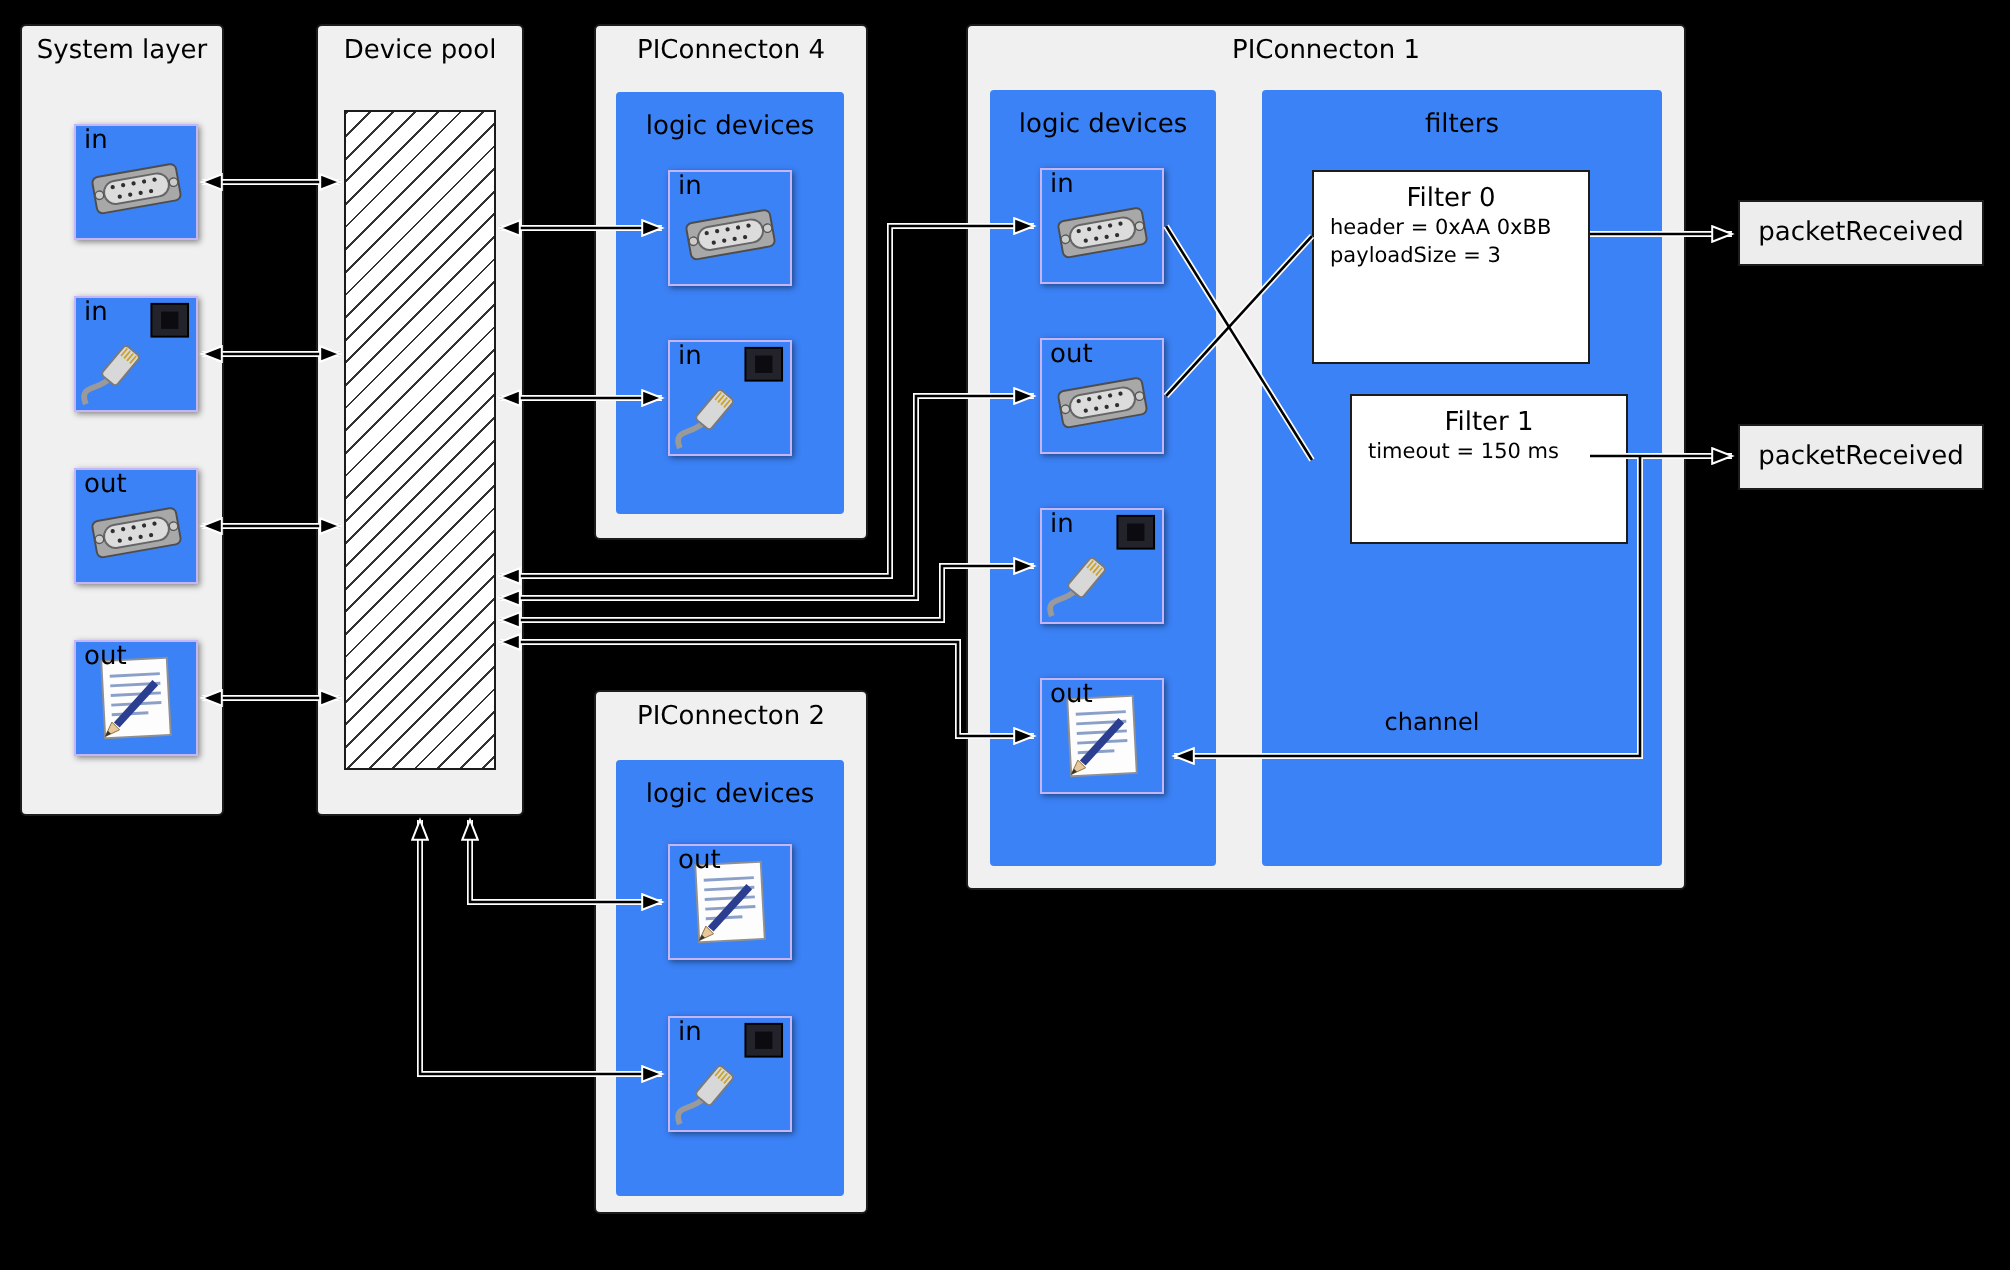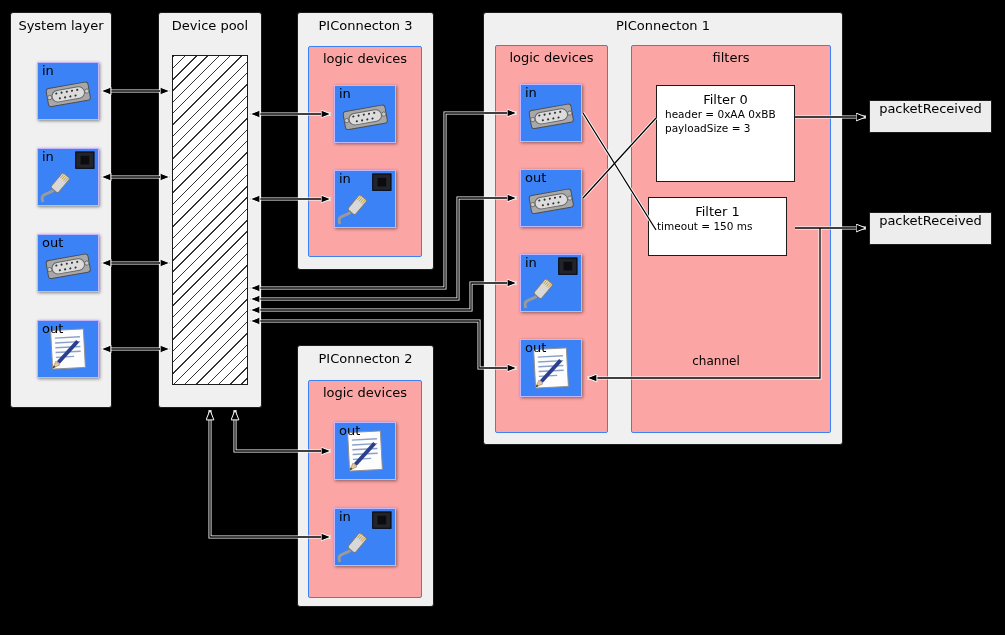"PIConnecton 3" div.box-title { text: 3 -> 4 }
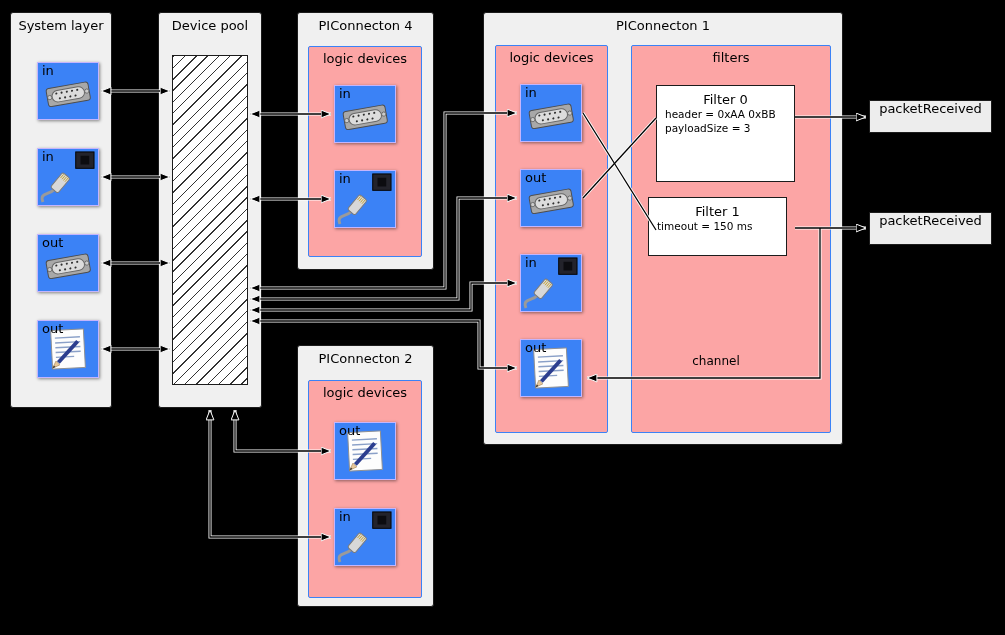"logic devices" .group { background: #fca5a5 -> #3b82f6; border: 1px solid #3b82f6 -> 6px solid #3b82f6 }
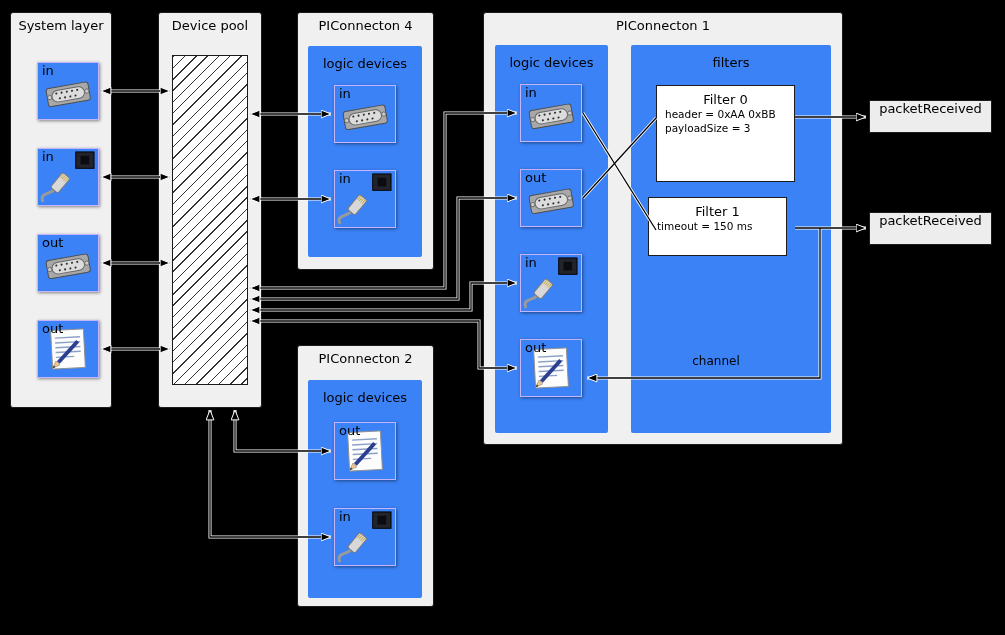"packetReceived" .event { align-items: flex-start -> center }
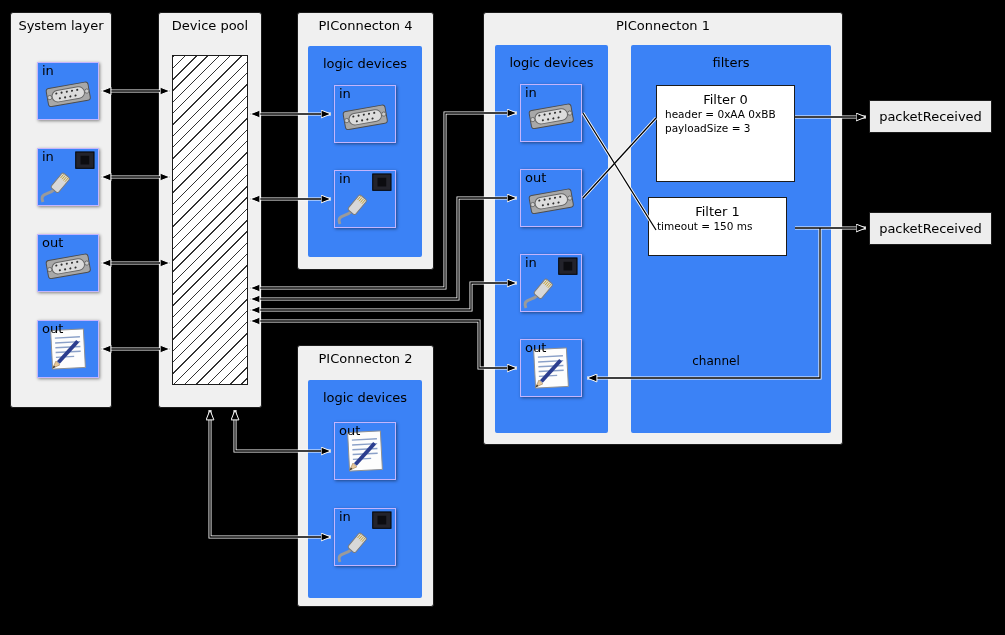"Filter 1" div.filterbox { height: 59px -> 75px; left: 648px -> 675px }
